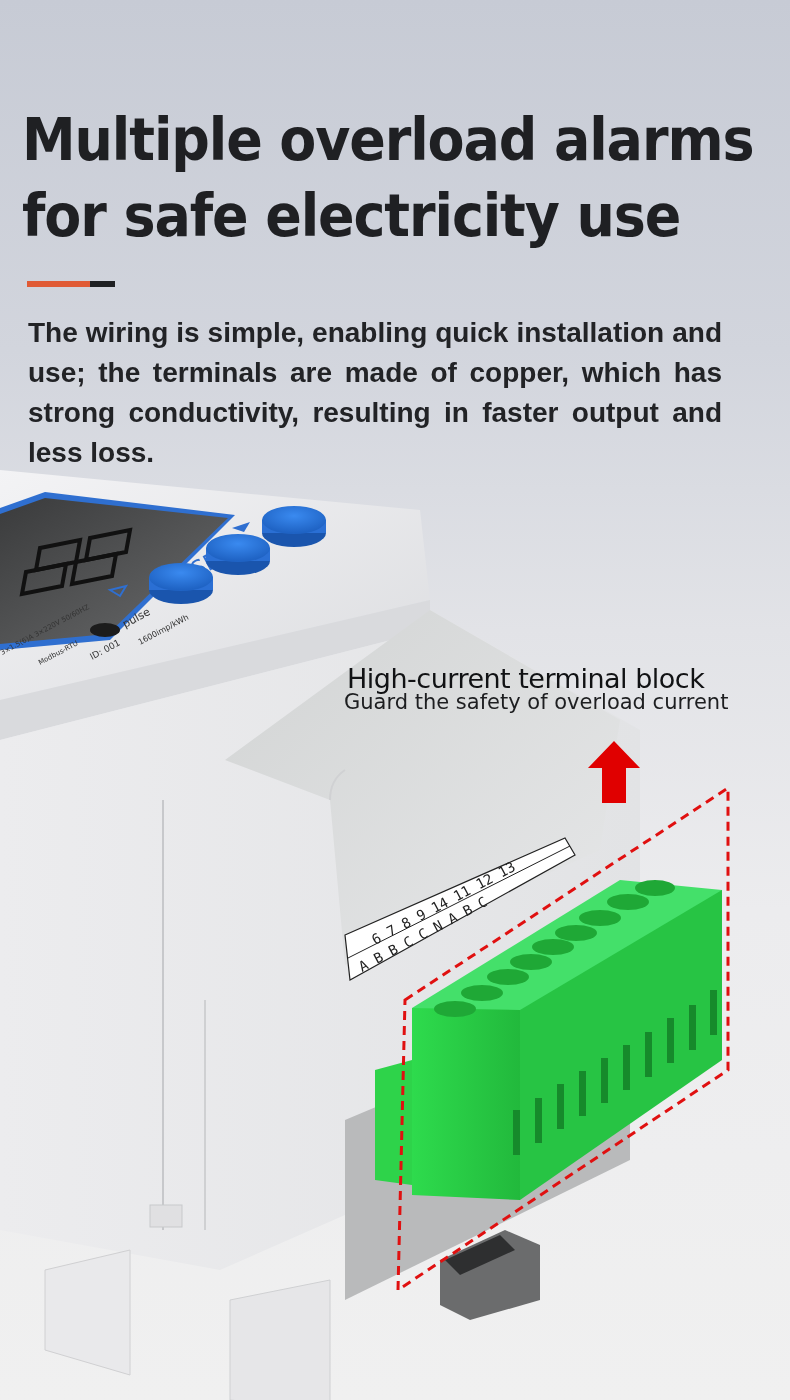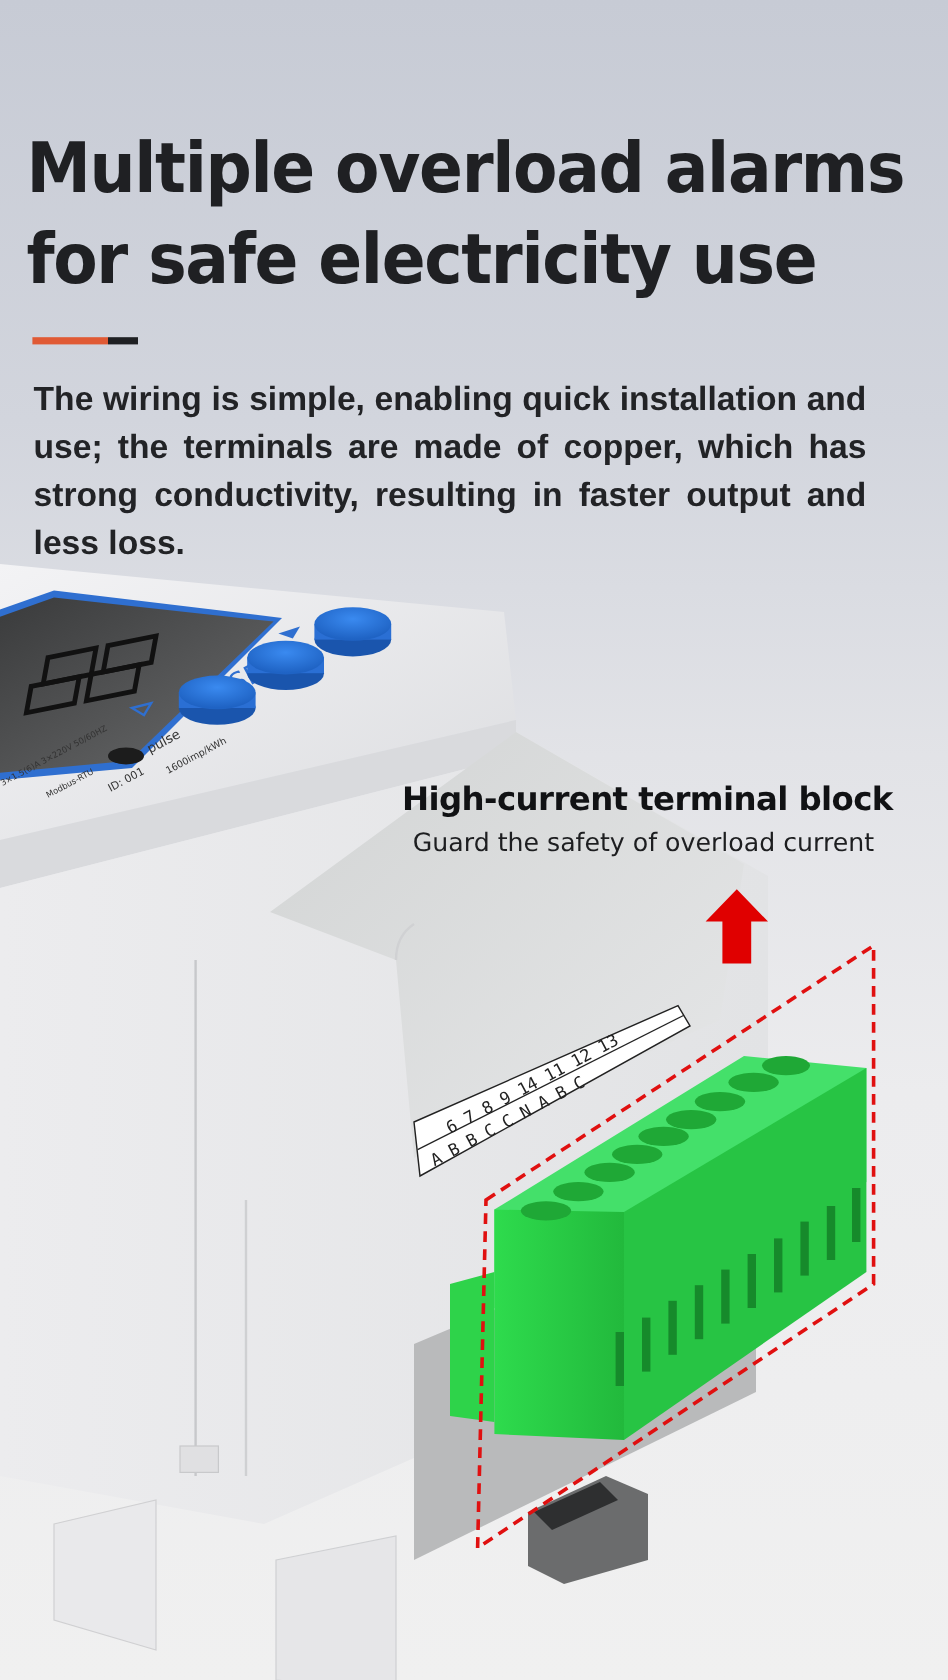"High-current terminal block" .callout-title { font-weight: bold -> normal; margin: 0 -> 12px }
